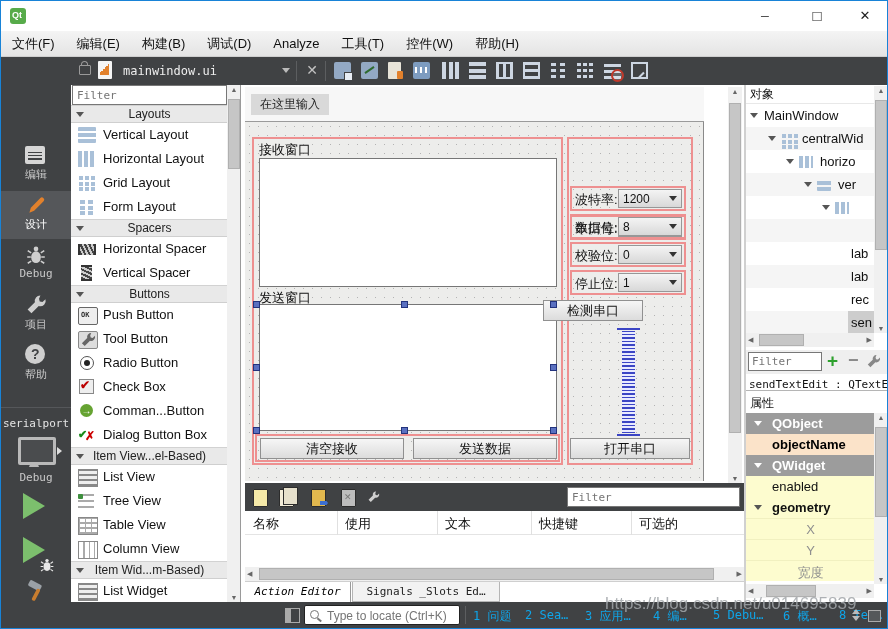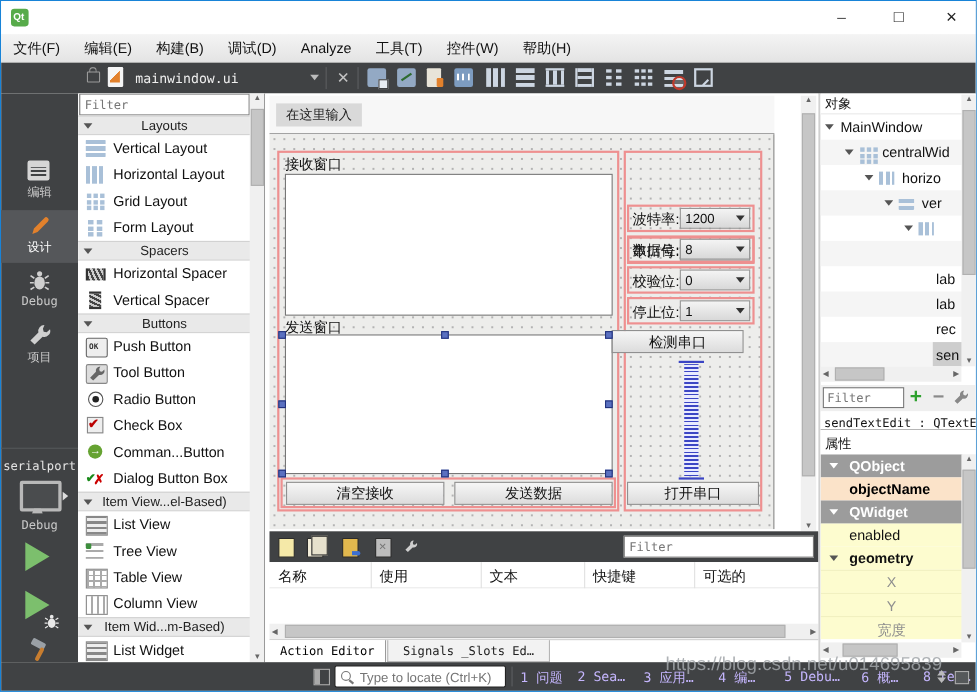"检测串口" div.qbtn { left: 555px -> 542px; width: 120px -> 100px }
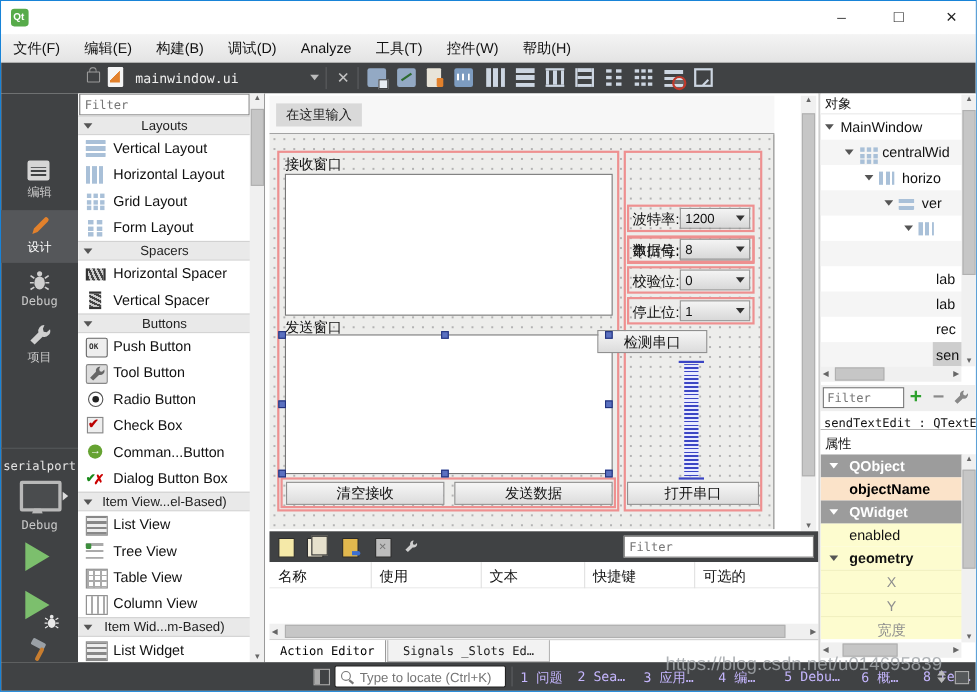"帮助" div.mode { html: none -> <div> <span></span> <span>帮助</span> </div> }
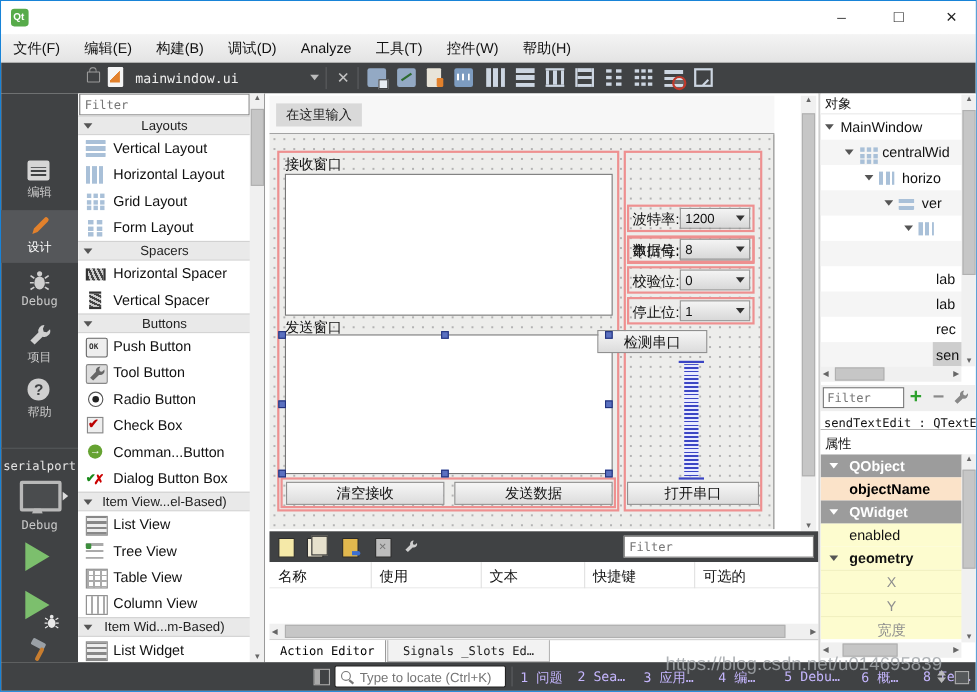"Action Editor" .aetab-active { font-style: none -> italic }
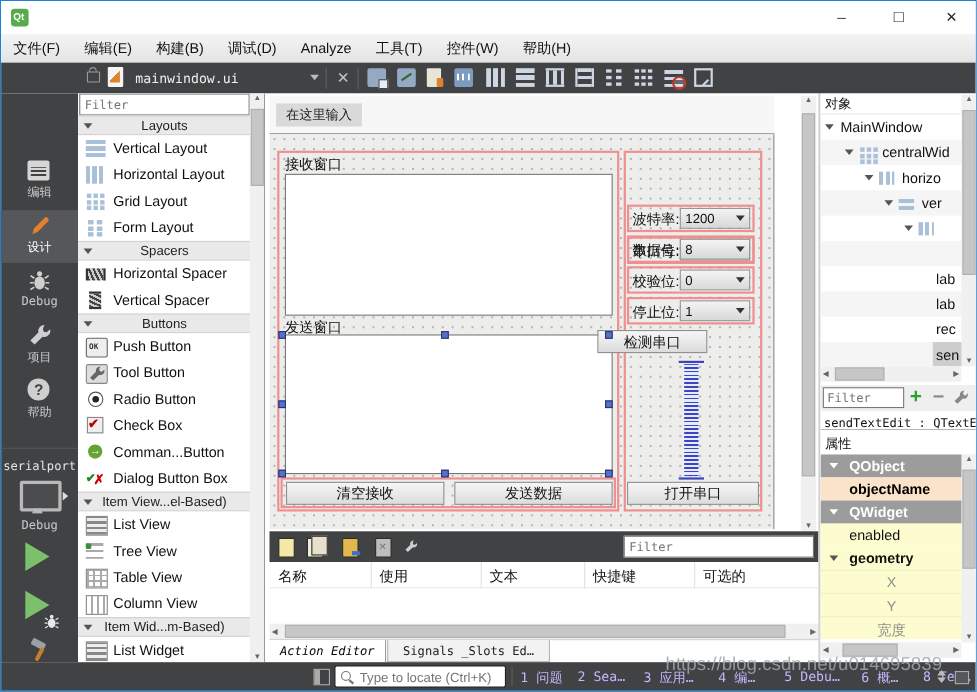"1 问题" .pane { color: #c4b5fd -> #0ea5e9 }
